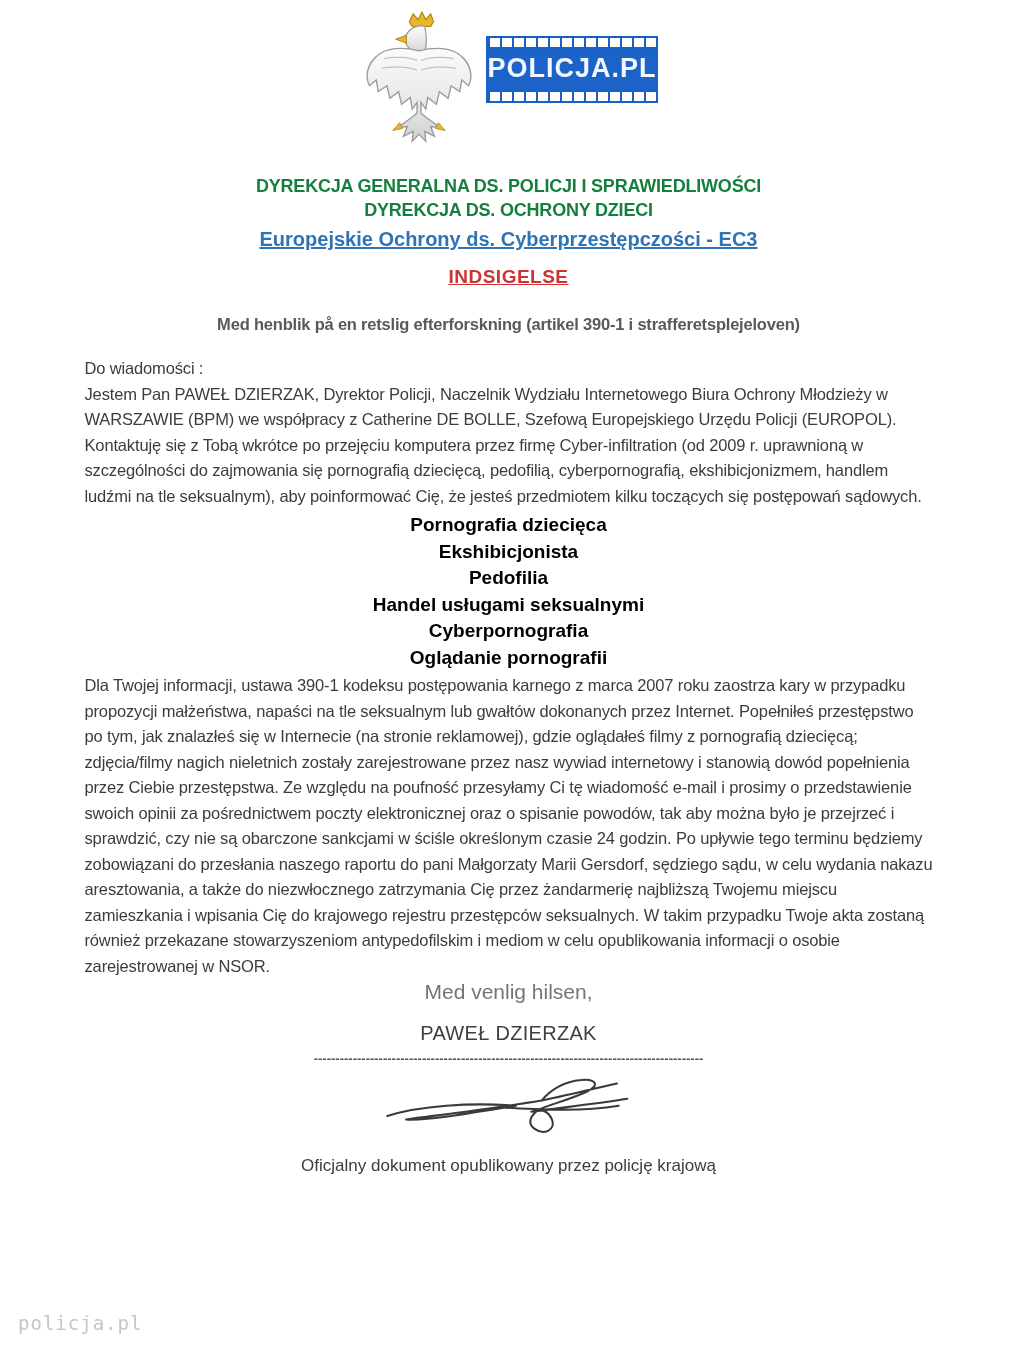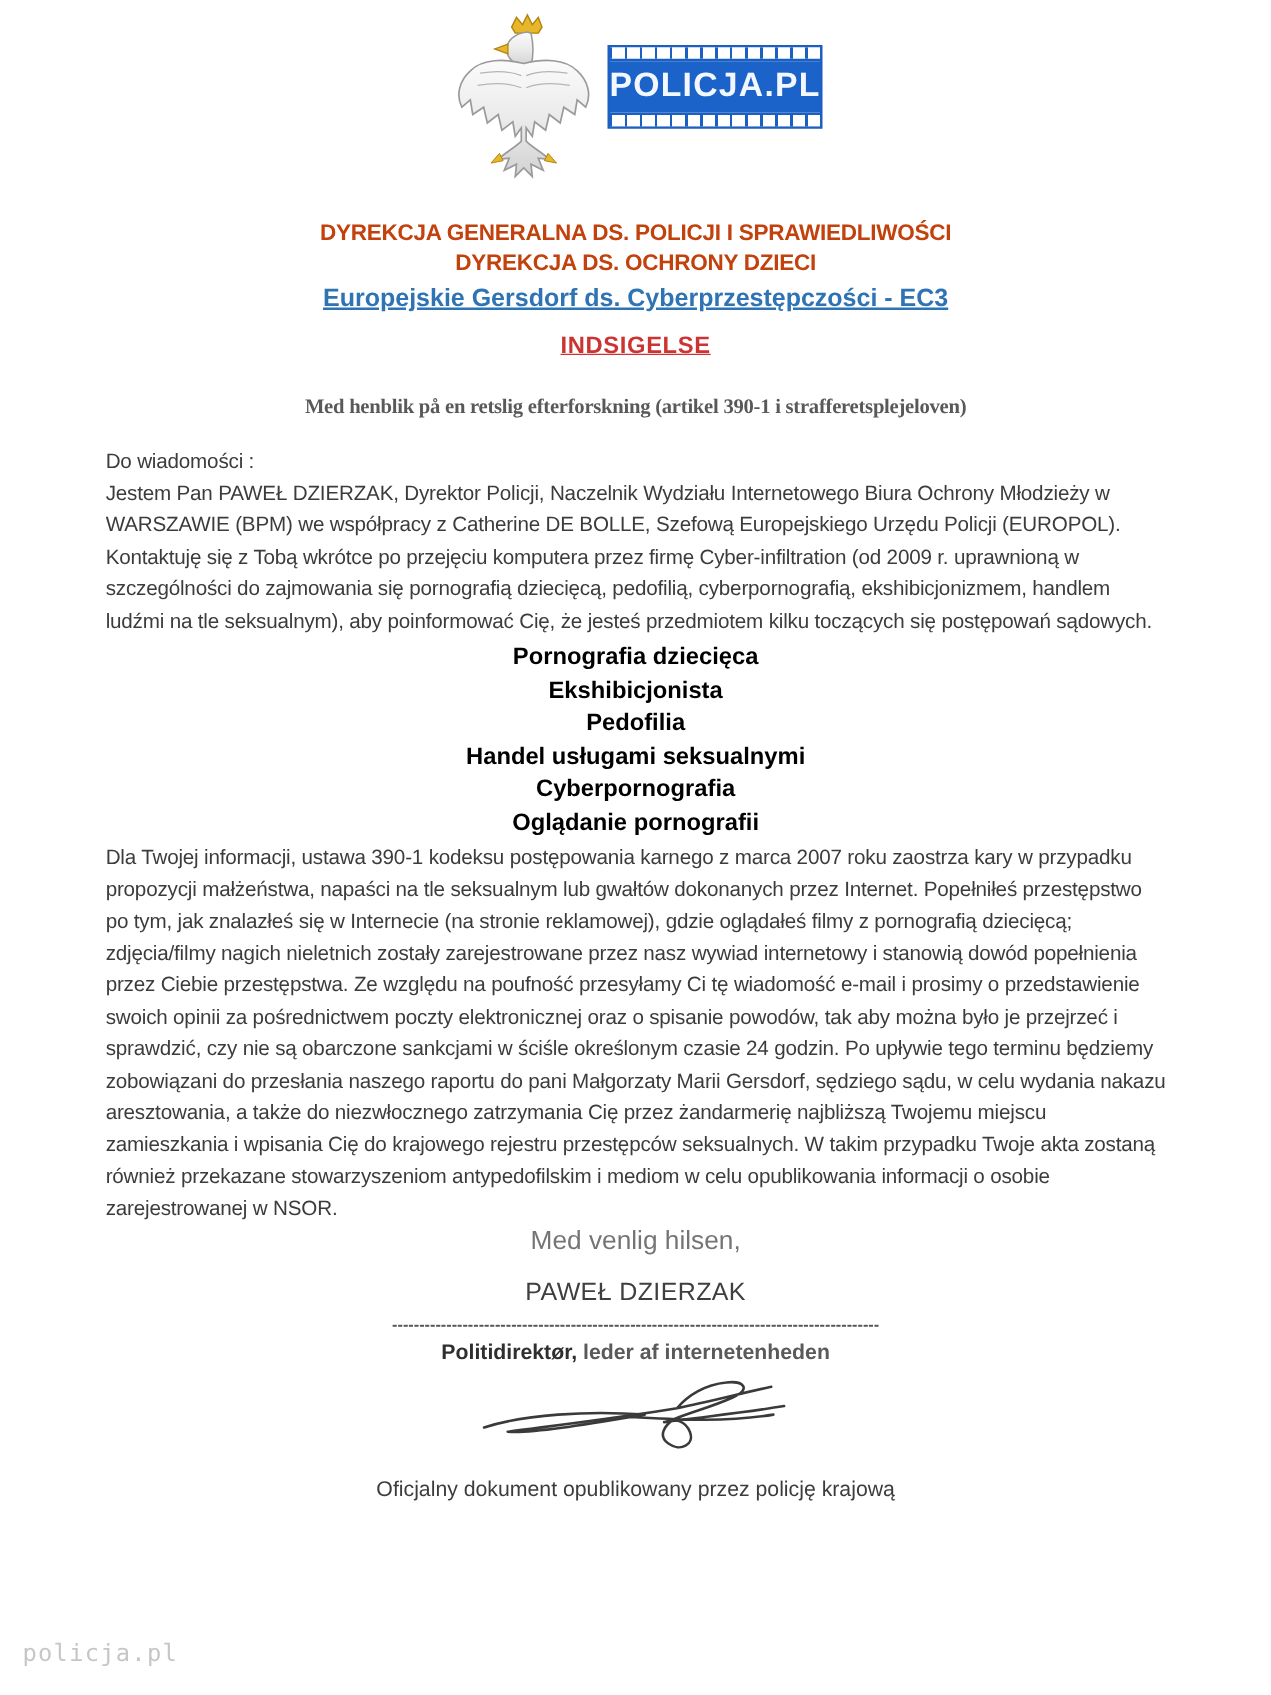"DYREKCJA GENERALNA DS. POLICJI I" .h-line1, .h-line2 { color: #c2410c -> #15803d }
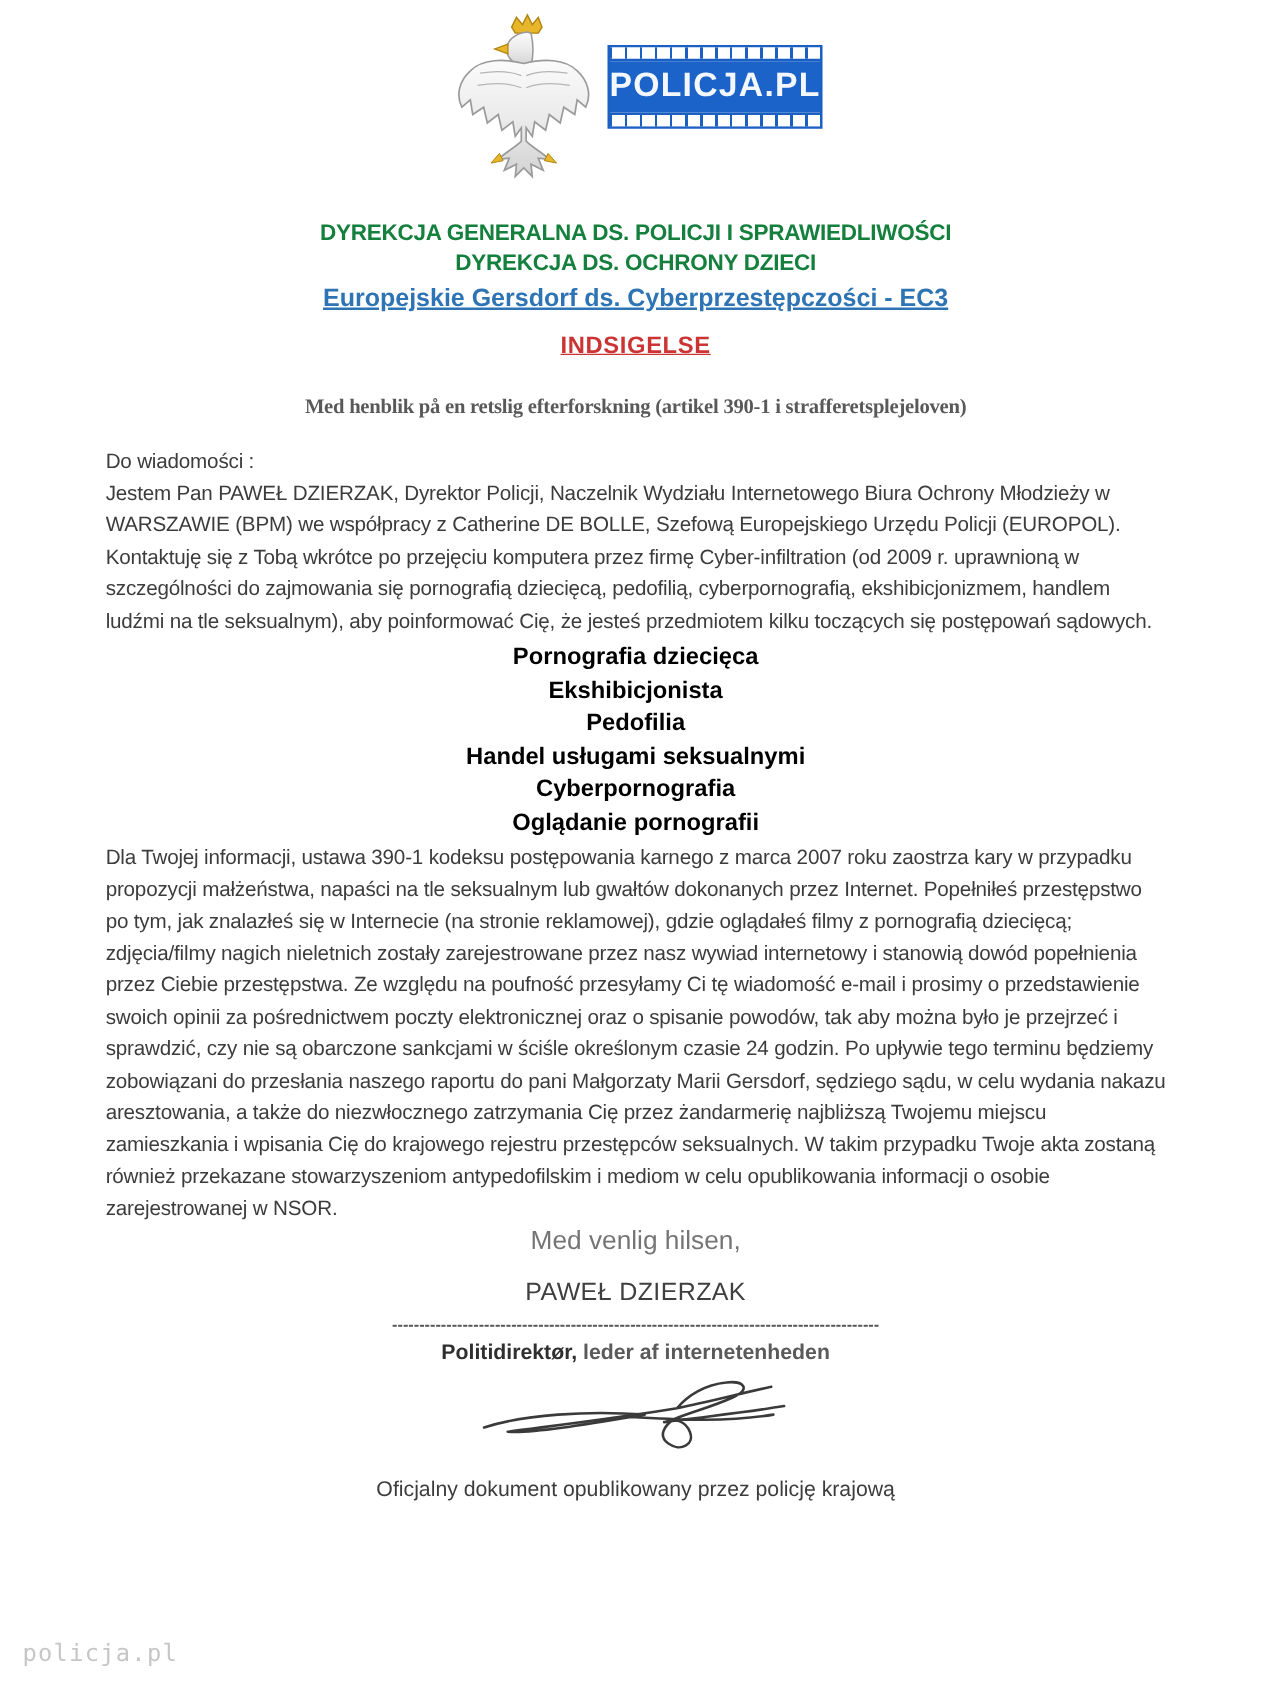"Europejskie Gersdorf ds." span.h-line3 { text: Gersdorf -> Ochrony }
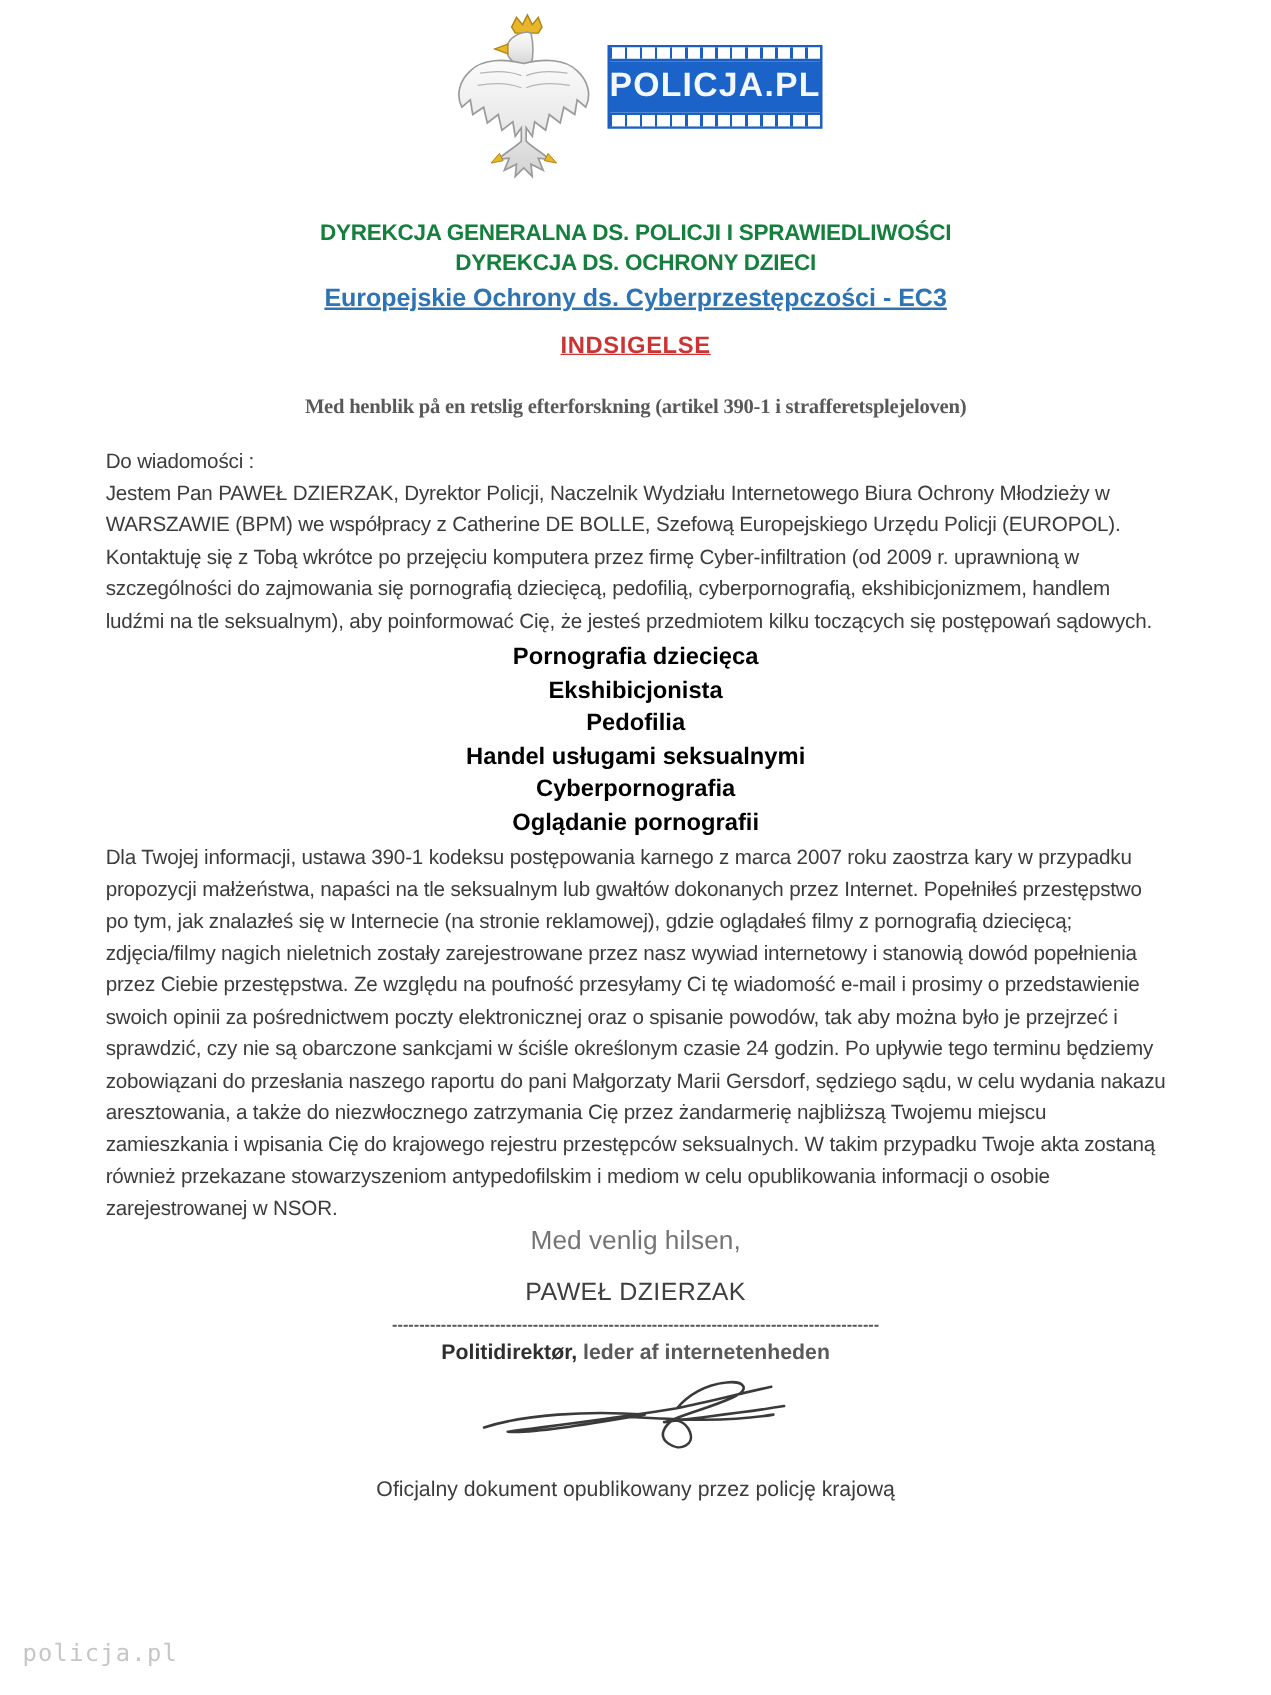"Med henblik på en retslig" .subtitle { font-family: Liberation Serif, serif -> none }
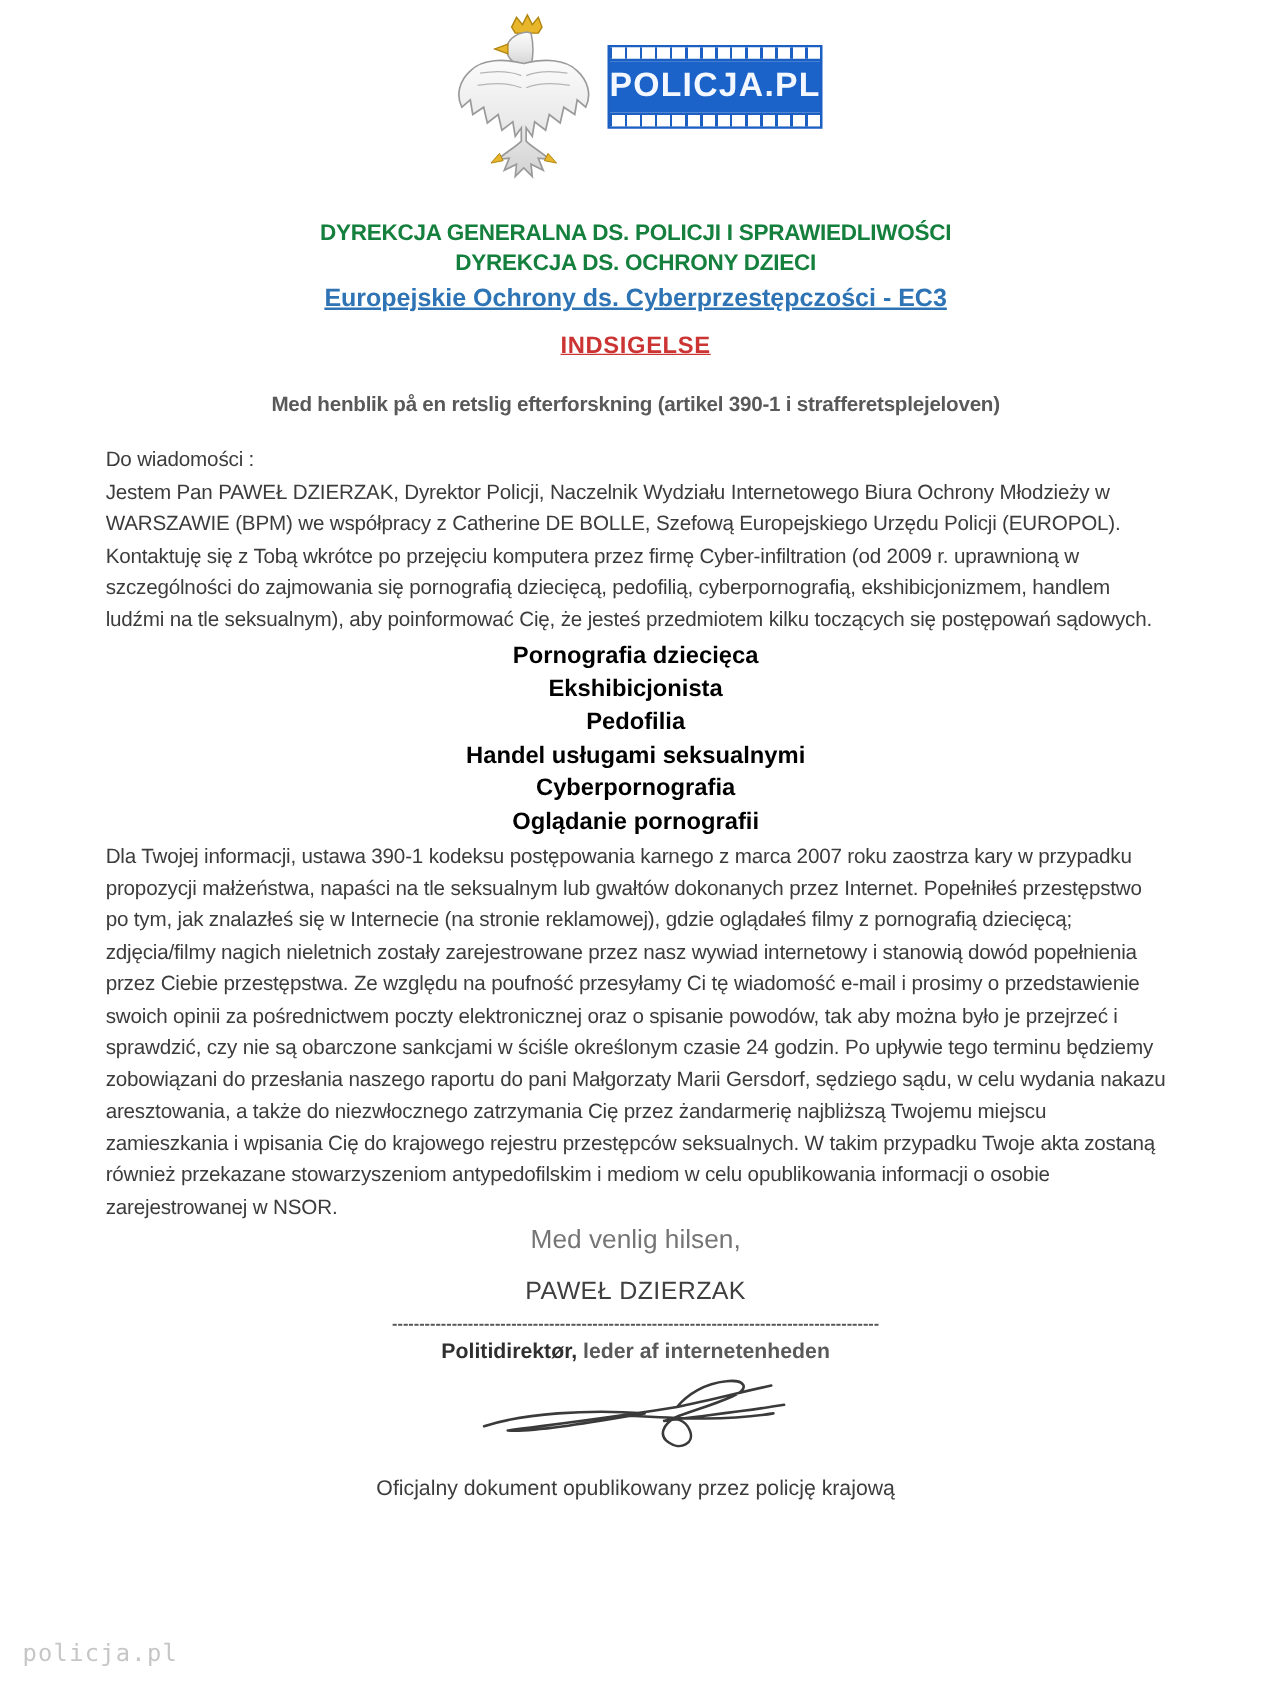"Politidirektør, leder af internetenheden" div.sig-title { html: <div> <span>Politidirektør,</span><span> leder af internetenheden</span> </div> -> none }
